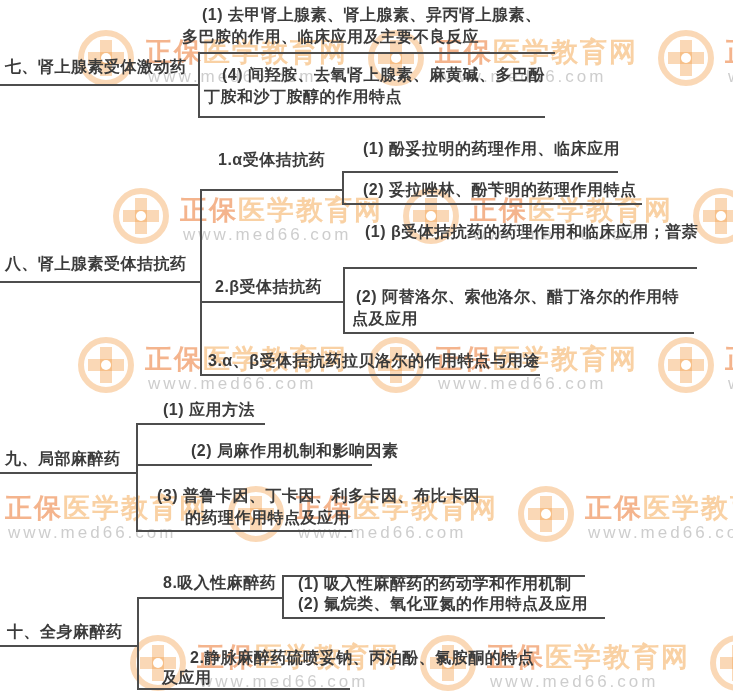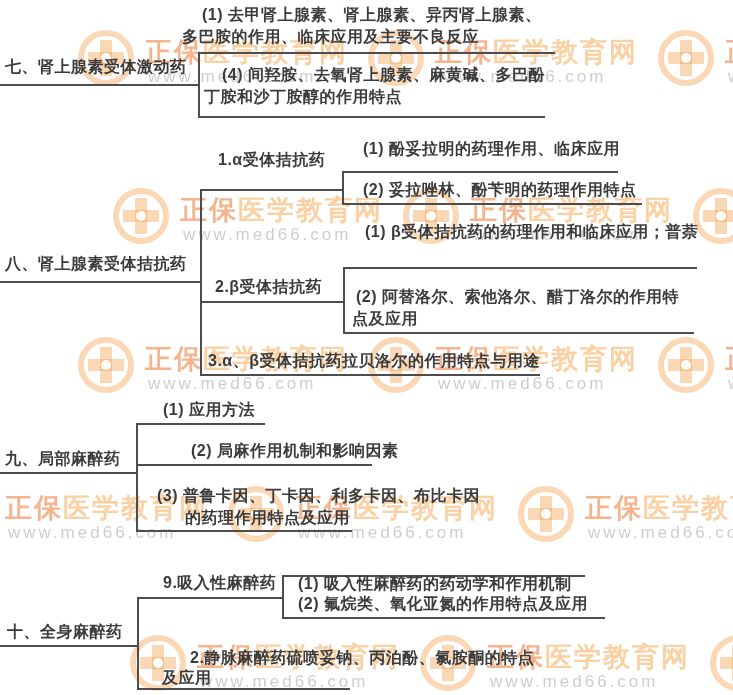"9.吸入性麻醉药" div.t { text: 9 -> 8 }
